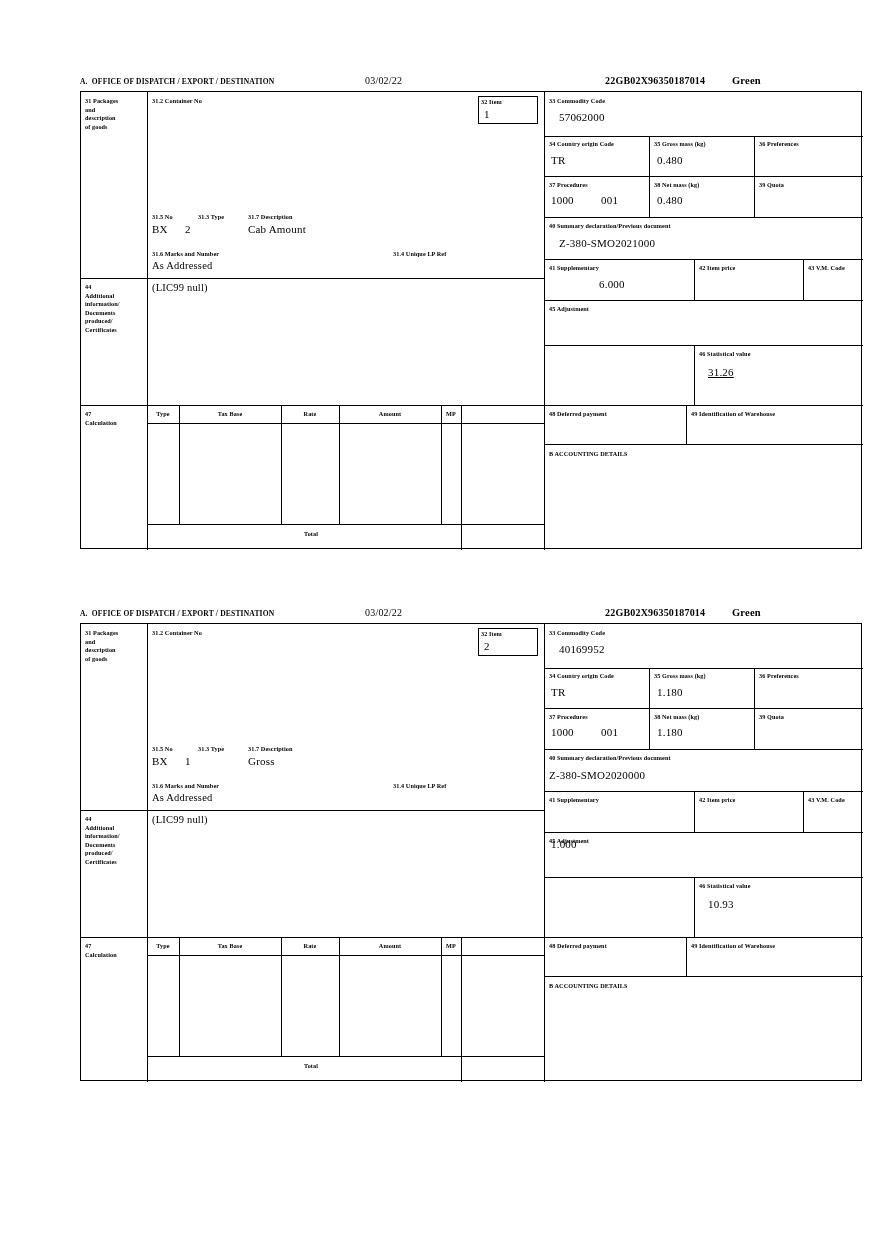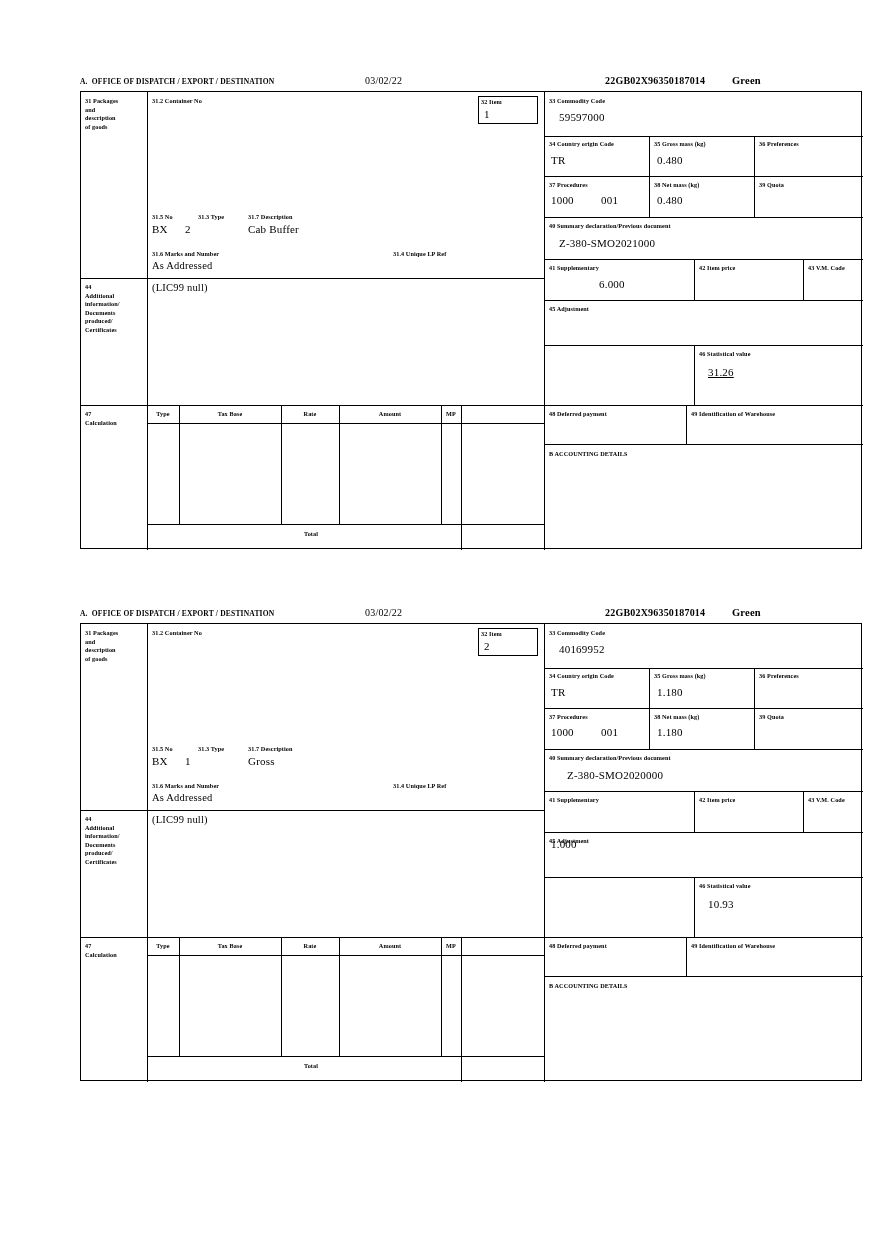"59597000" div.cell-value { text: 59597000 -> 57062000 }
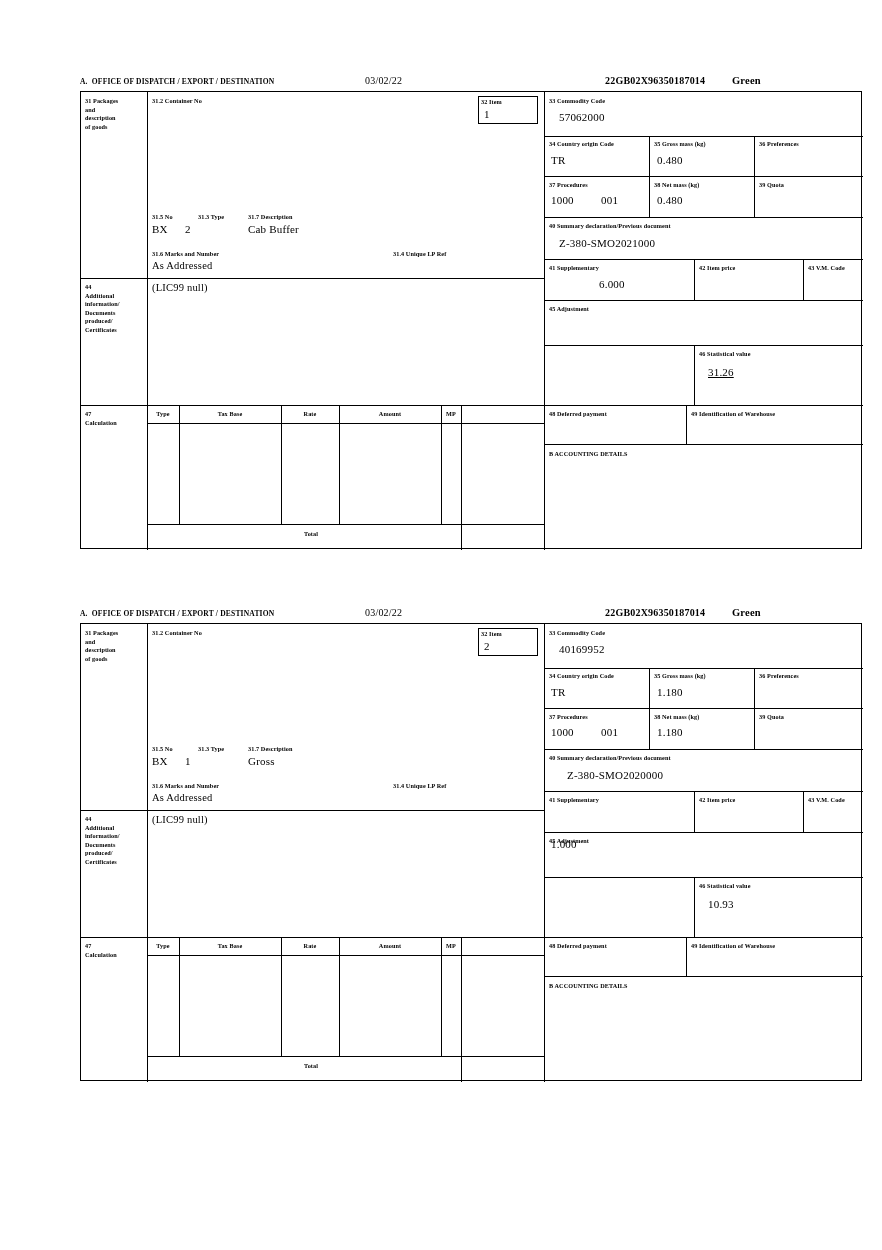"Cab Buffer" div.cell-value { text: Buffer -> Amount }
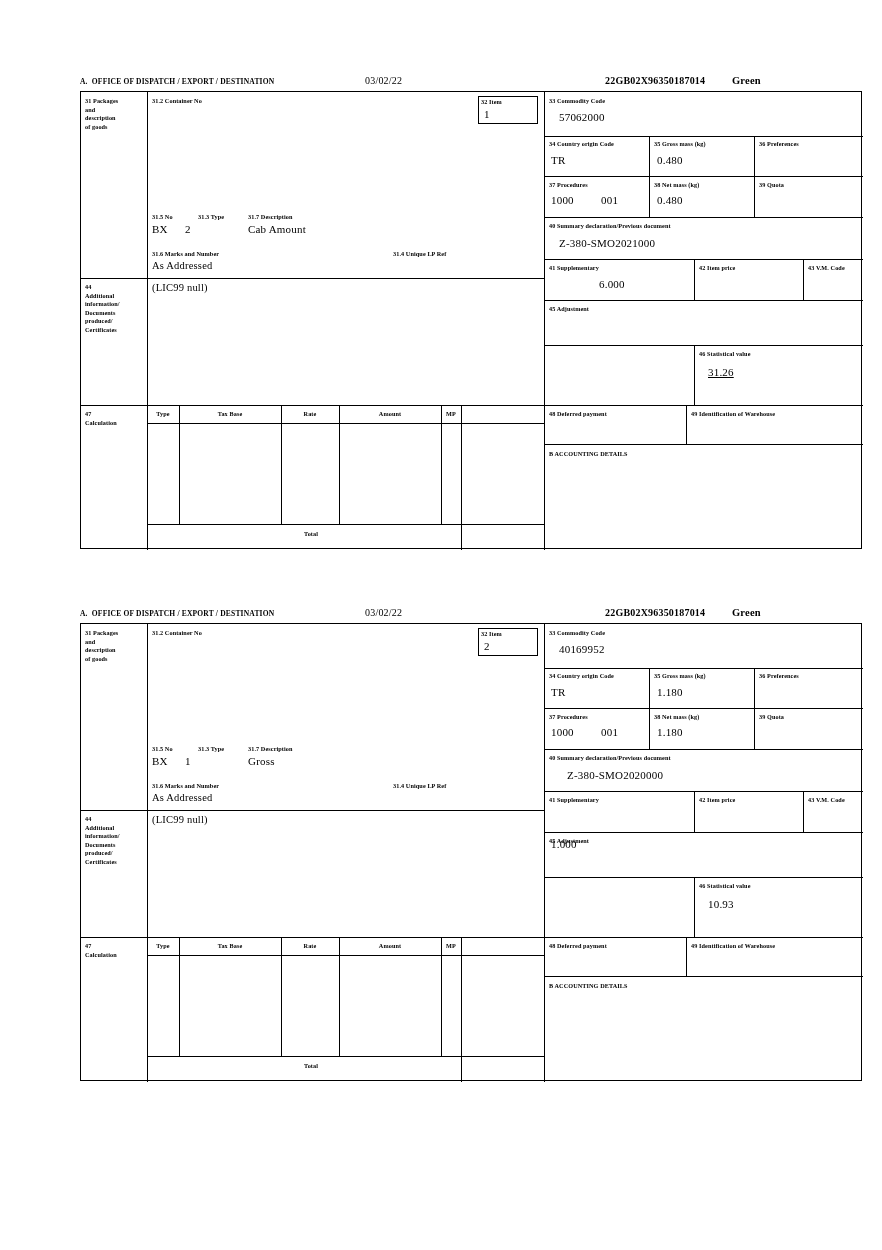"Z-380-SMO2020000" div.cell-value { left: 486px -> 468px }
